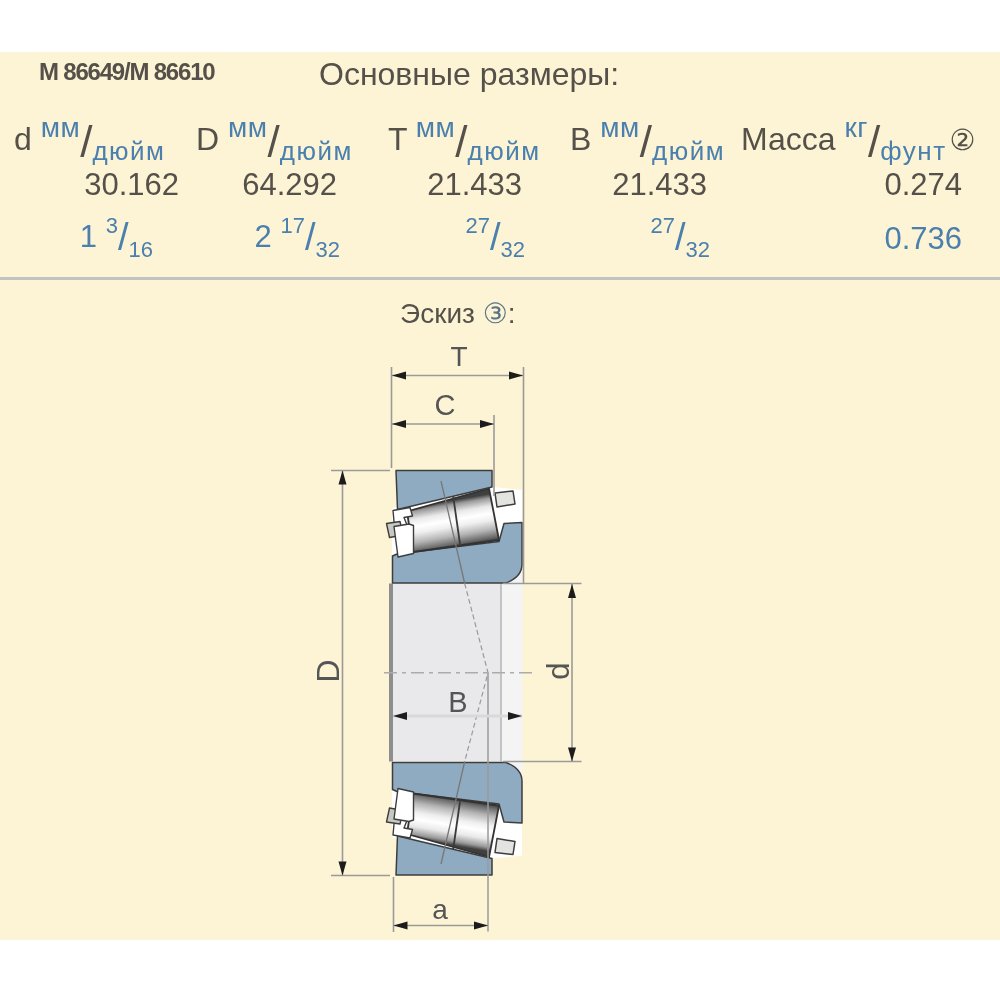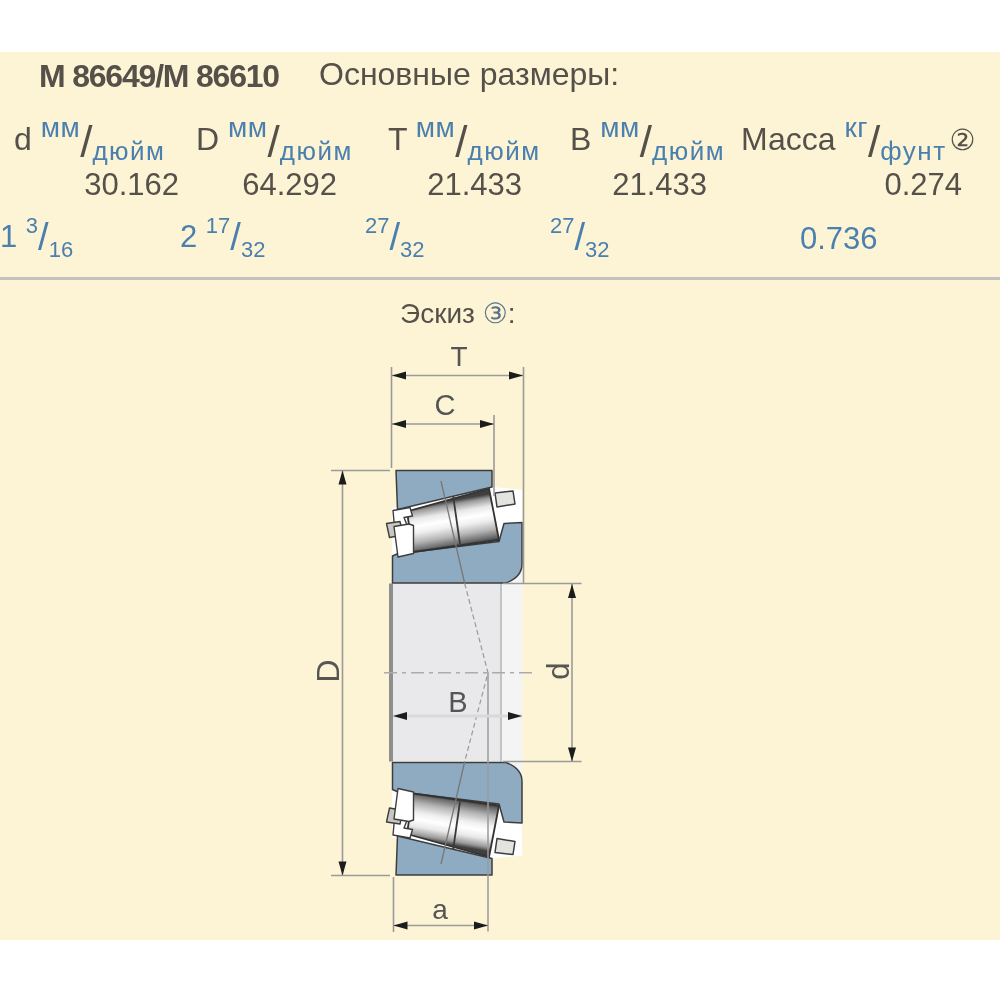"M 86649/M 86610" div.abs { font-size: 32px -> 24px }
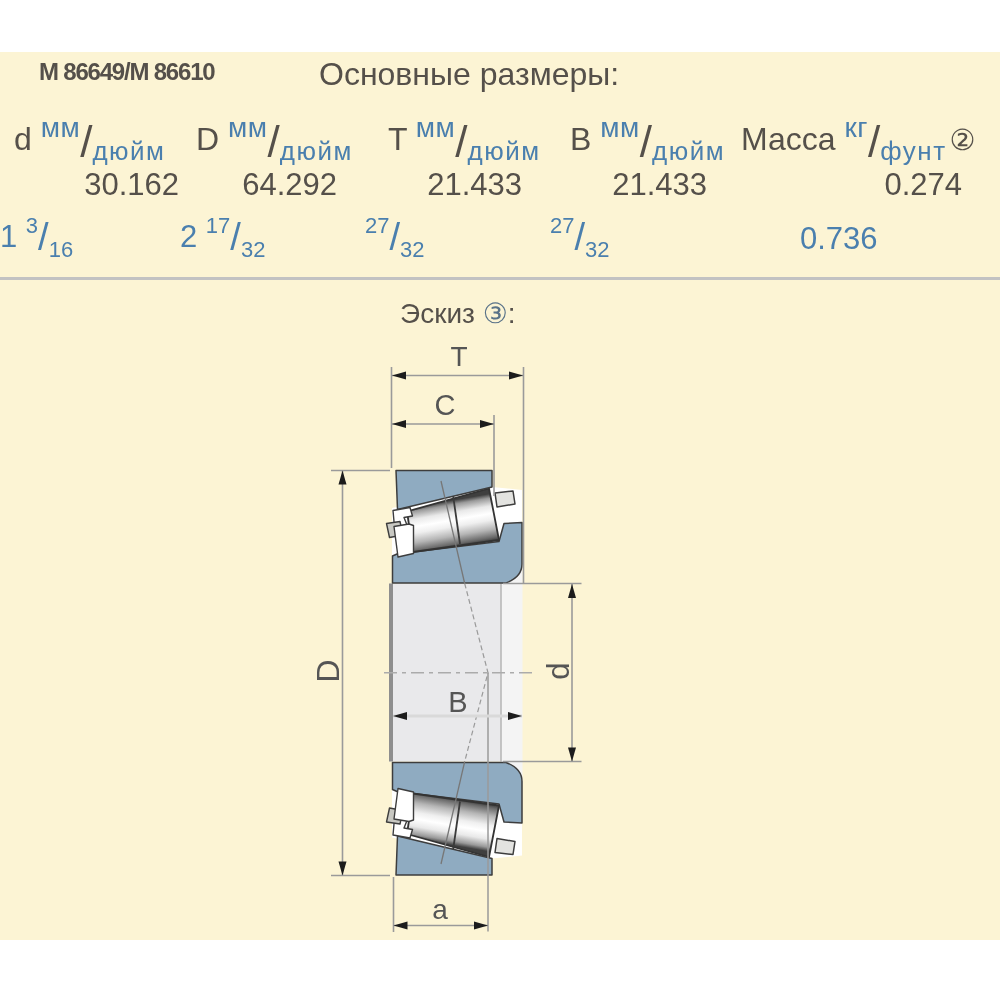"1 3/16" .frac { text-align: left -> right }
